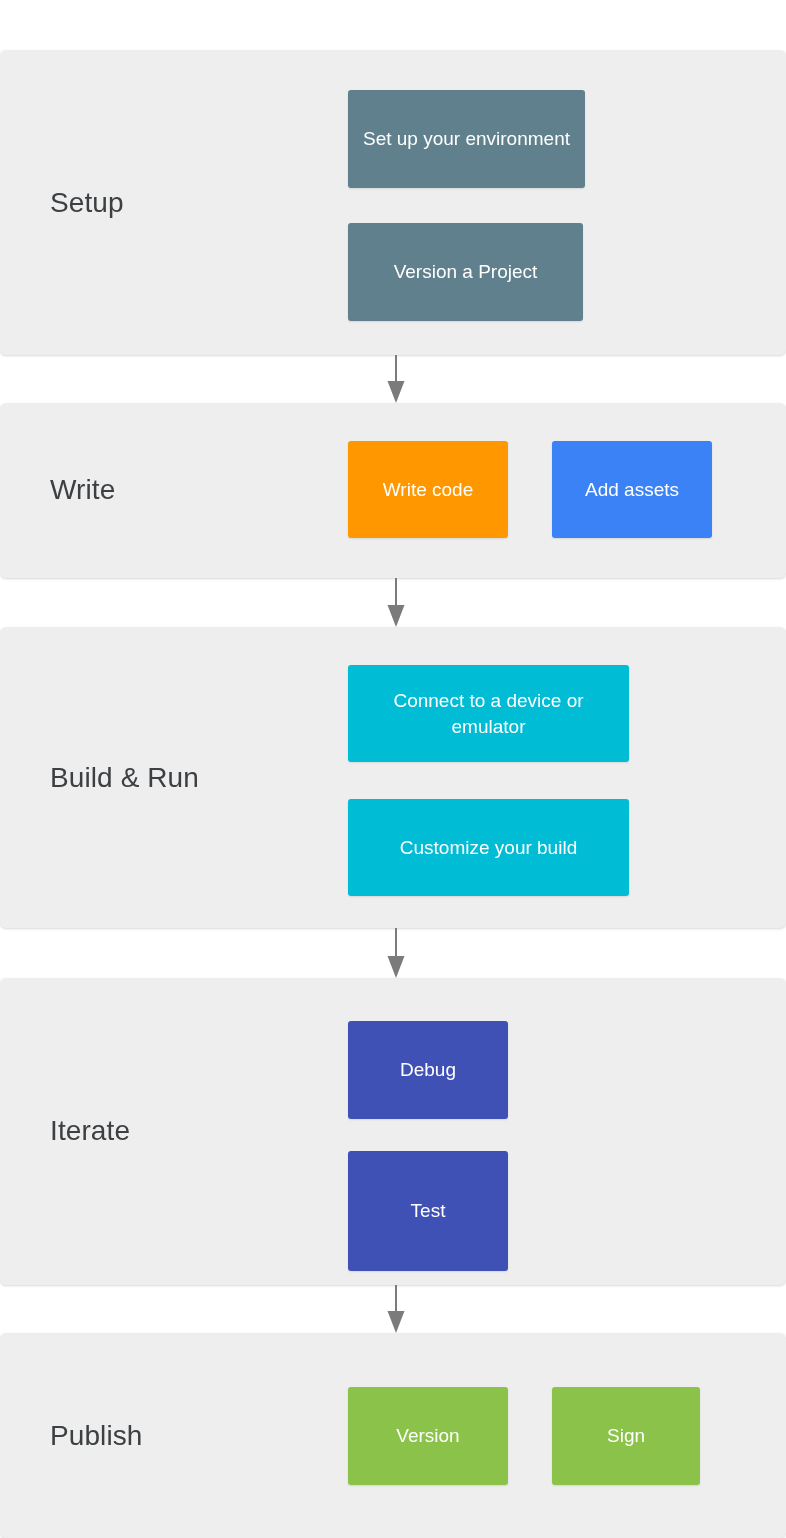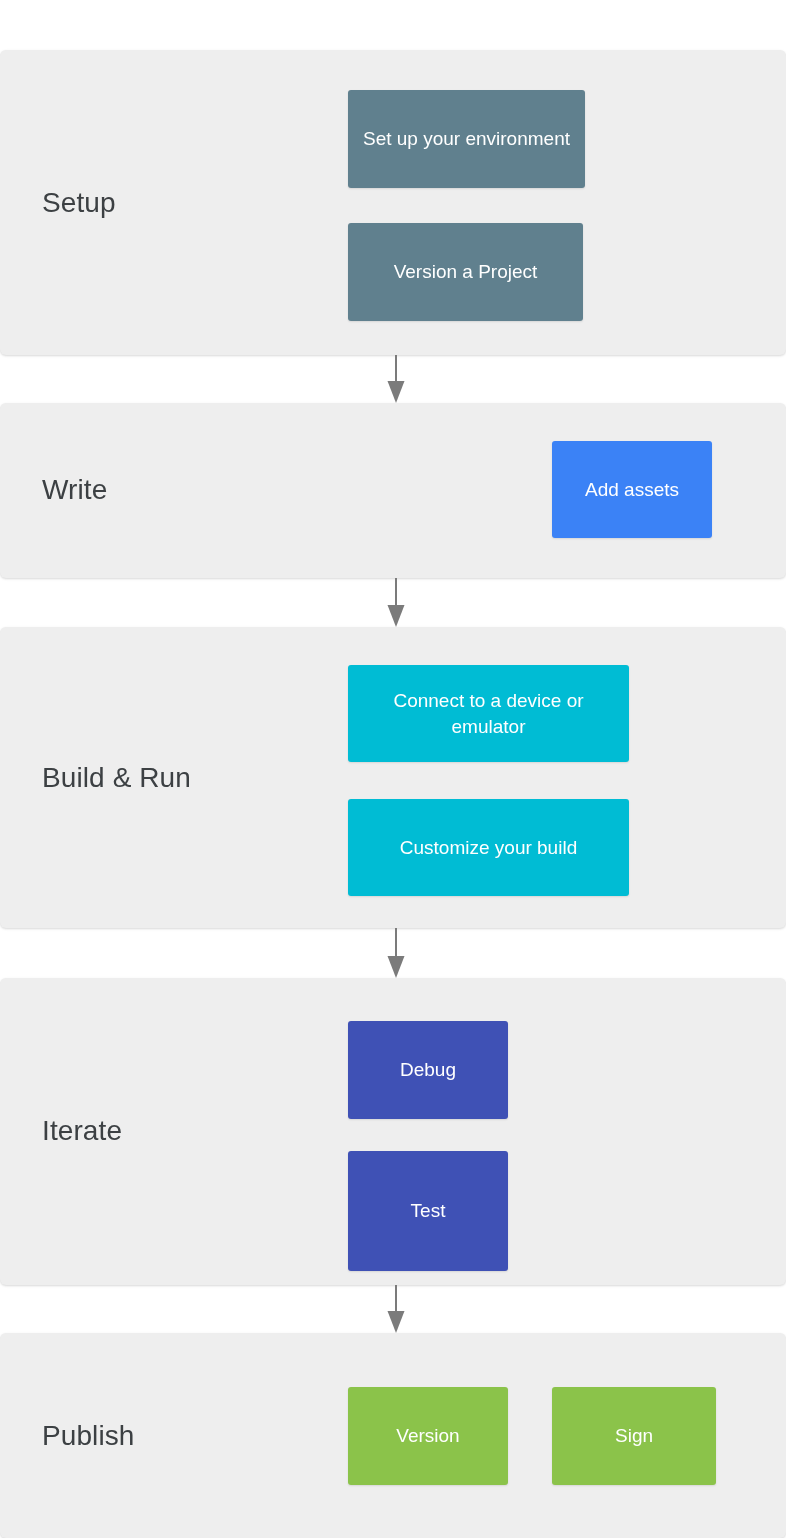"Setup" .stage-label { left: 42px -> 50px }
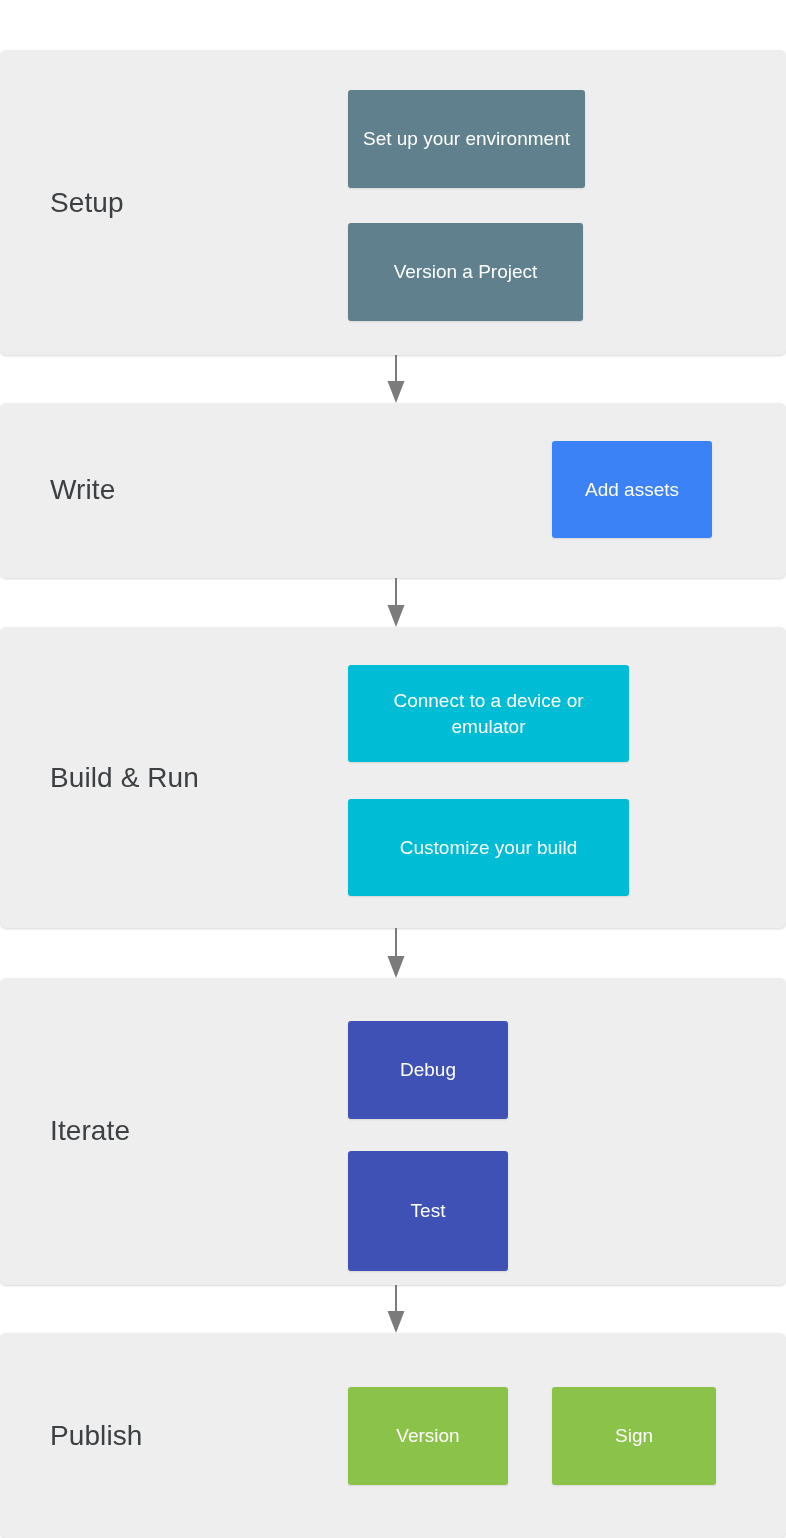"Write code" div.node { html: none -> <div>Write code</div> }
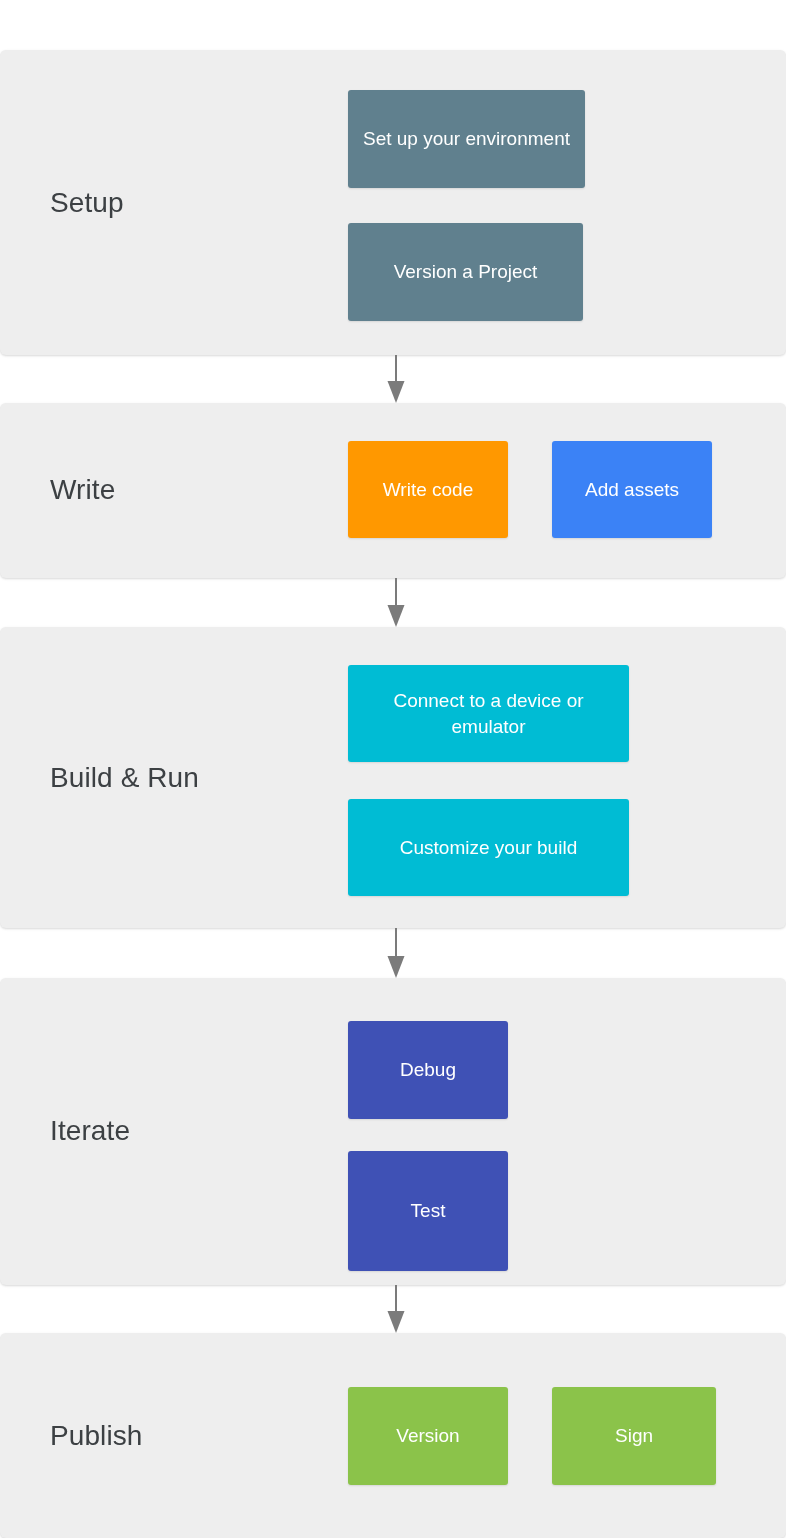"Sign" div.node { width: 164px -> 148px }
